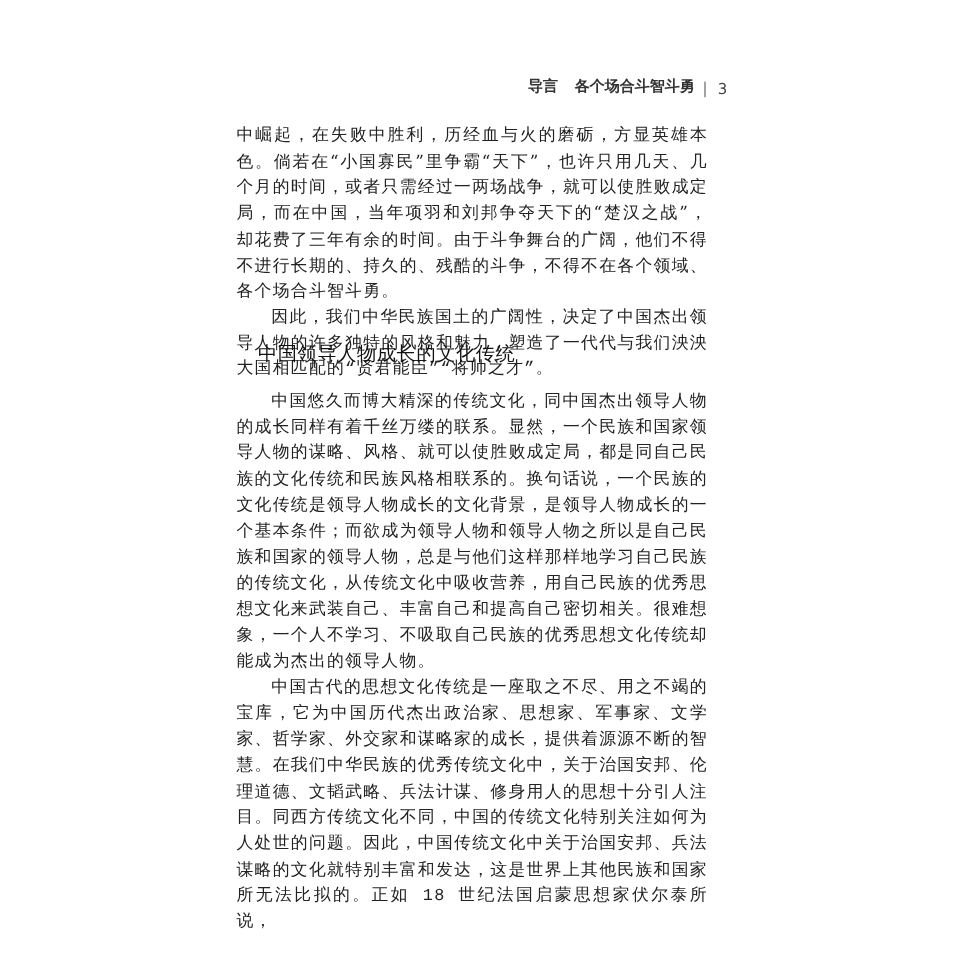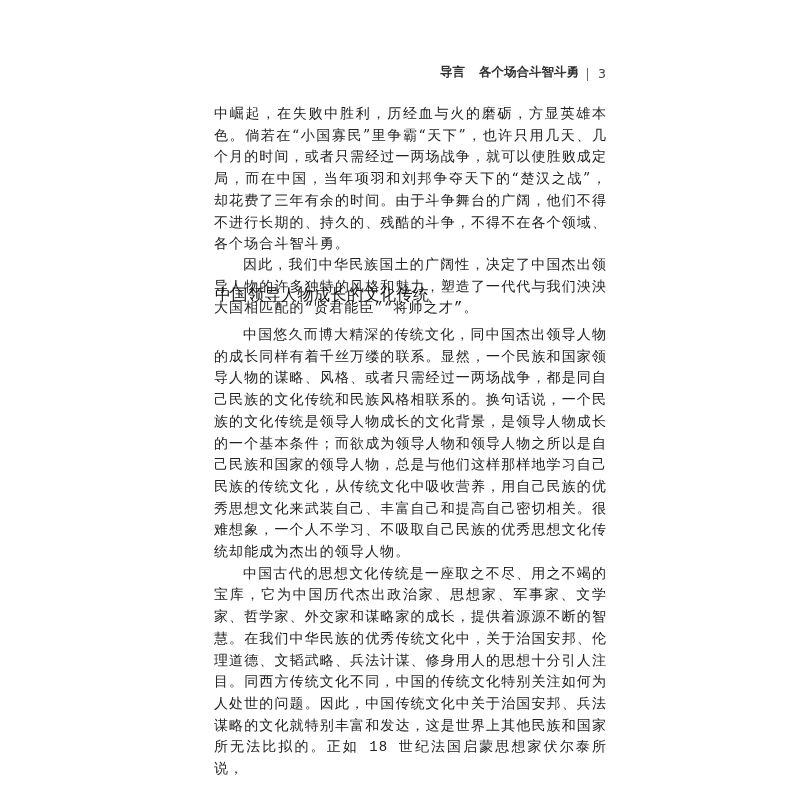"中崛起，在失败中胜利，历经血与火的磨砺，方显英雄本色。倘若在“小国寡民”里争霸“" .body { left: 214px -> 197px }
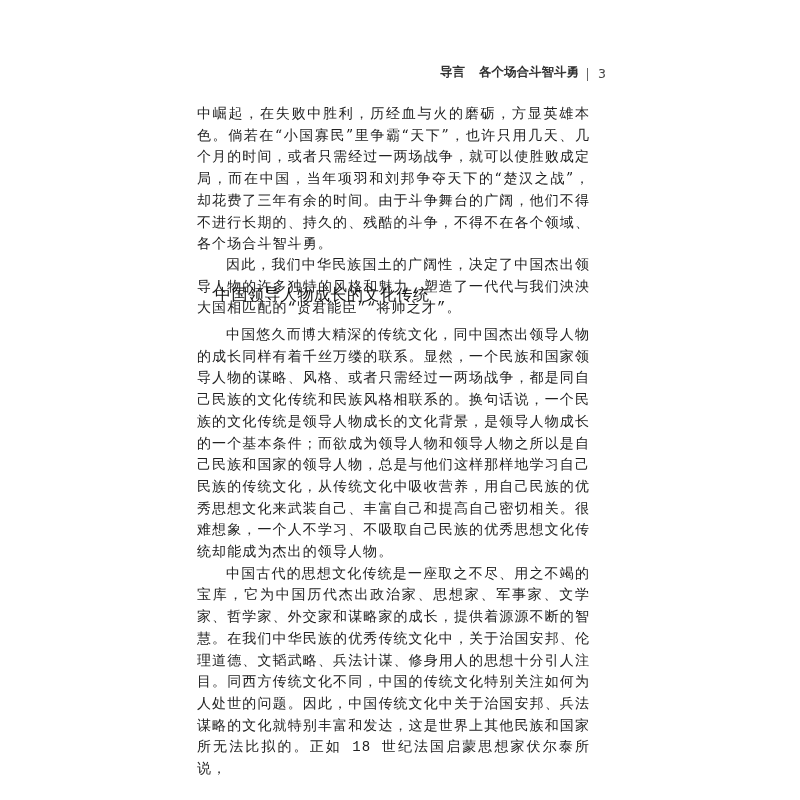"中国悠久而博大精深的传统文化，同中国杰出领导人物的成长同样有着千丝万缕的联系。显" p.para { text: 或者只需经过一两场战争 -> 就可以使胜败成定局 }
